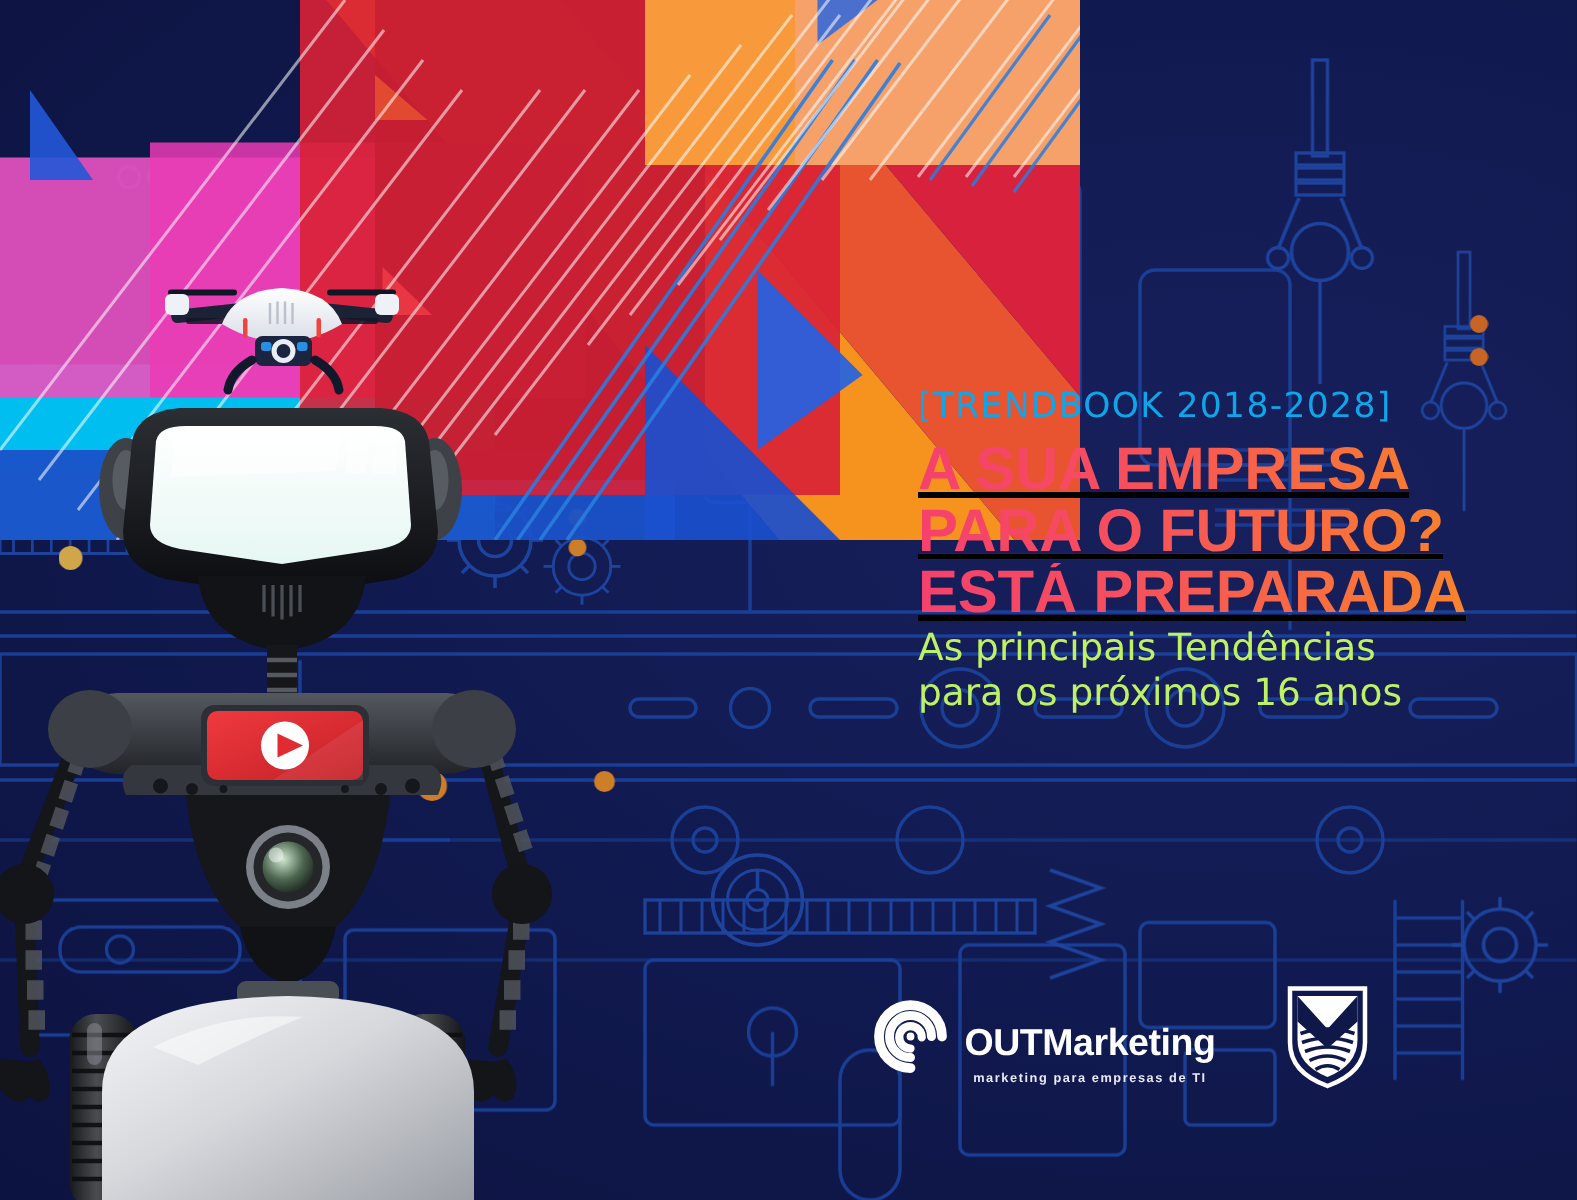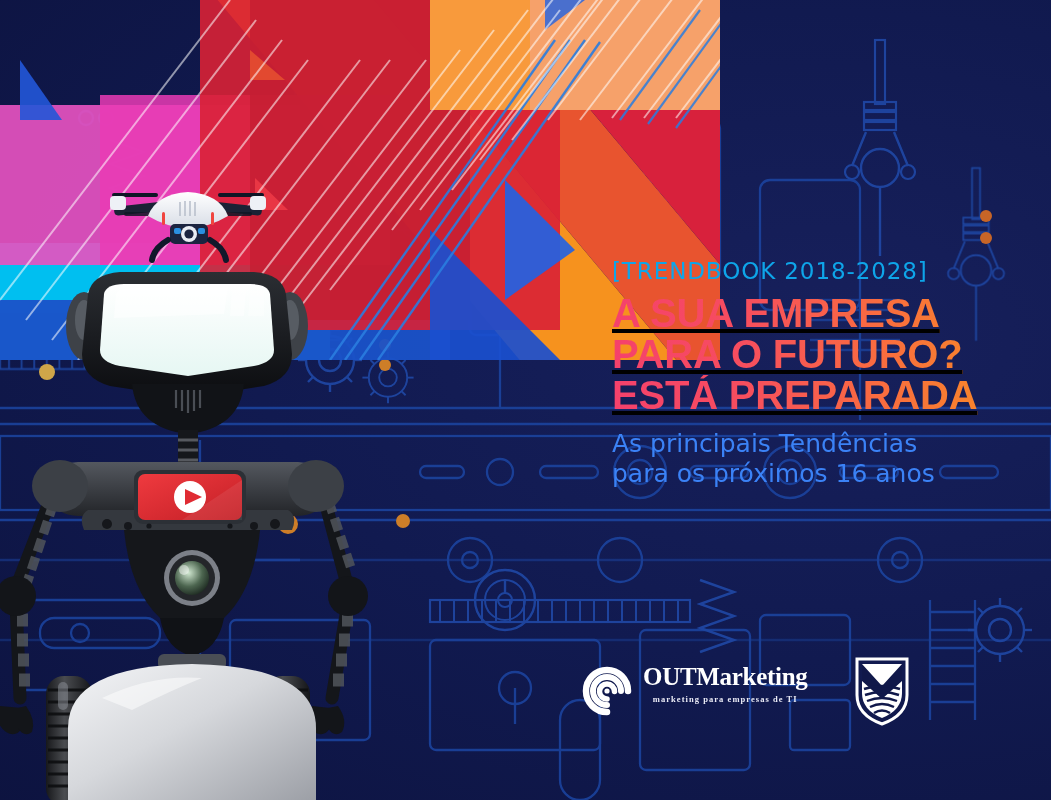"As principais Tendências" .subhead { color: #3b82f6 -> #bef264; margin-top: 12px -> none }
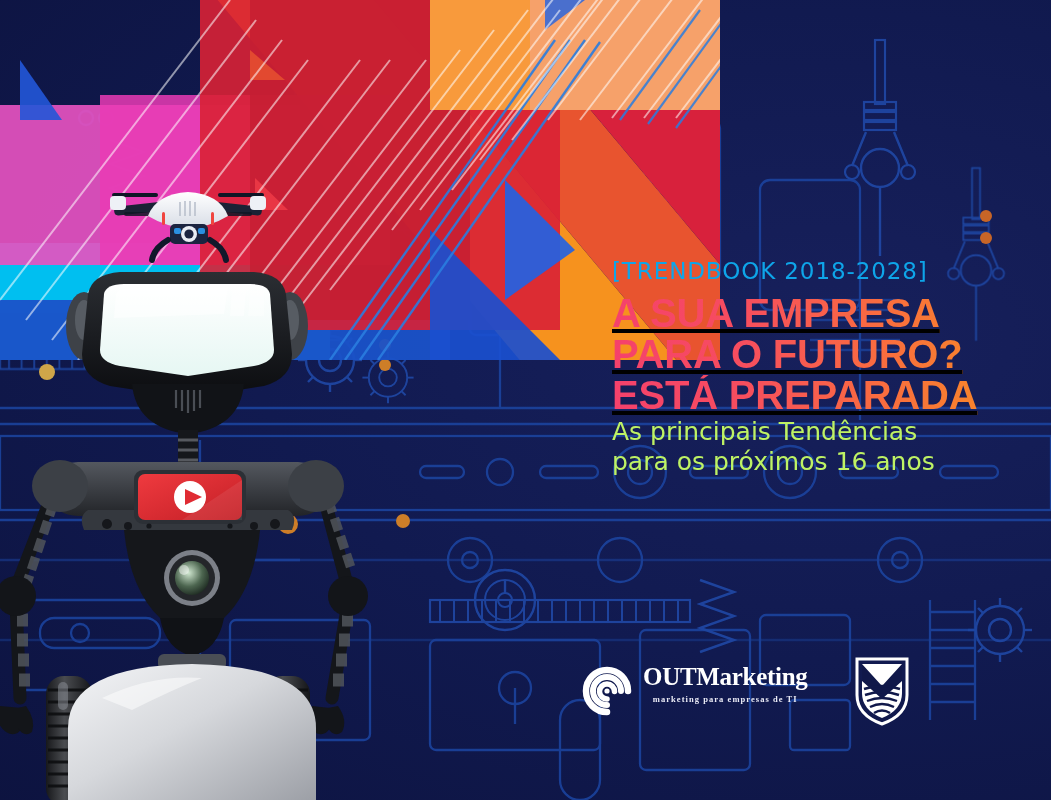"OUTMarketing" .logo-out { align-items: flex-start -> flex-end; font-family: Liberation Serif, serif -> none }
